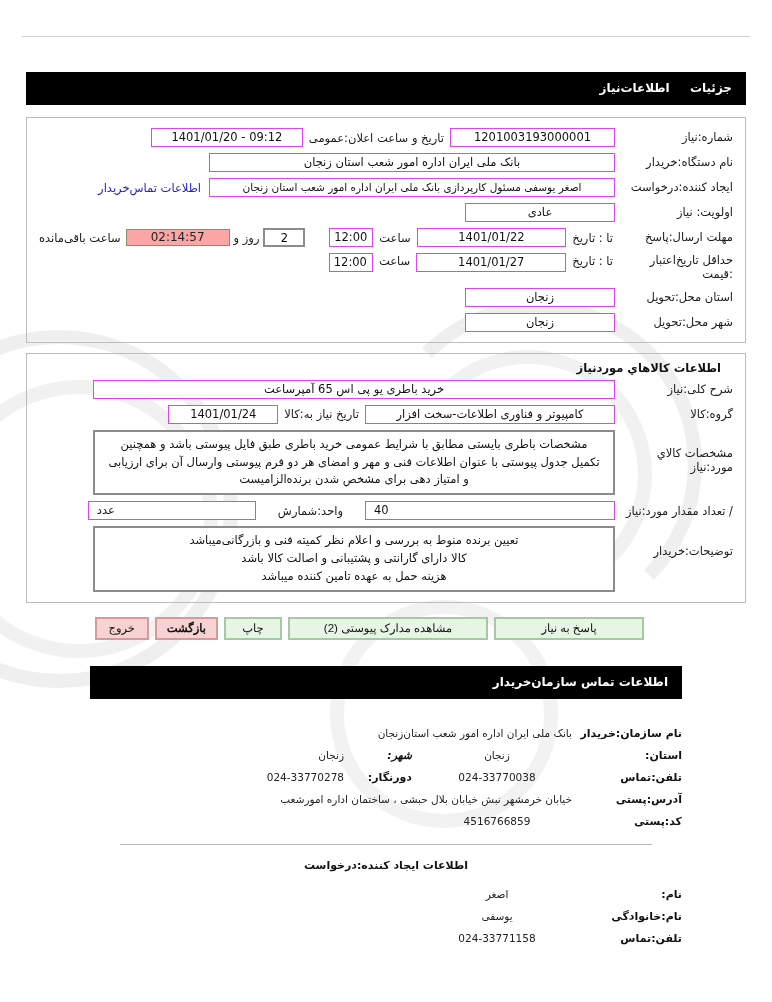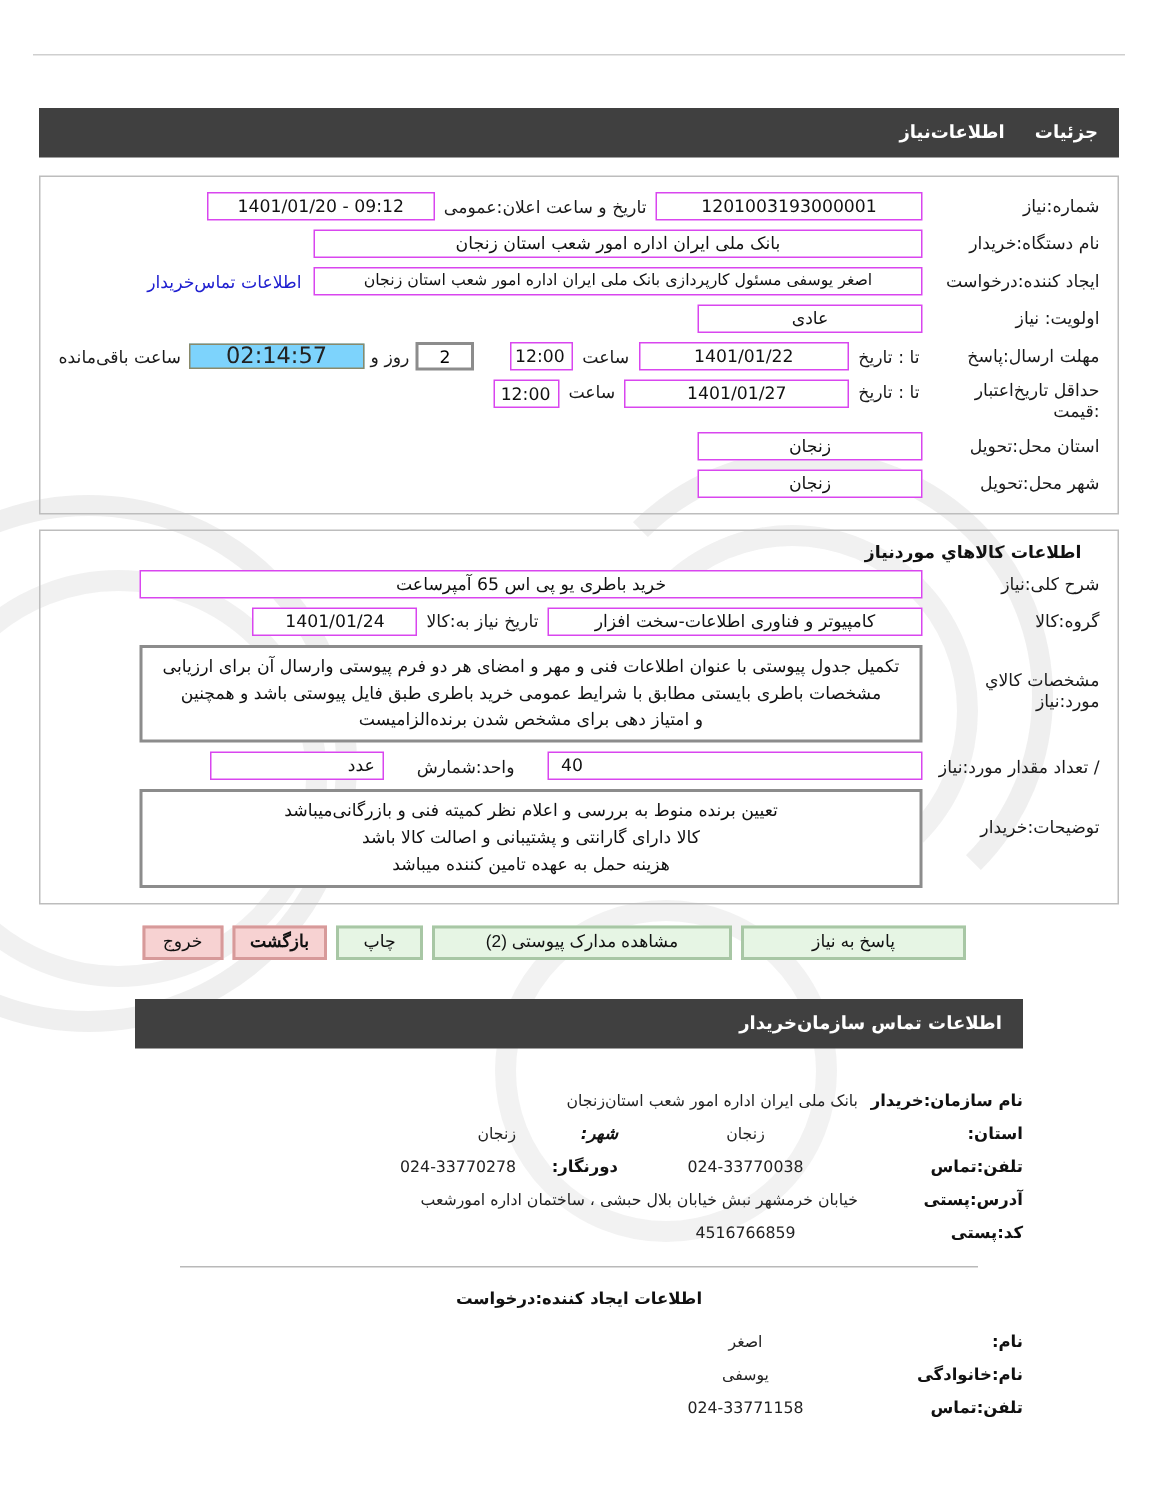"جزئیات اطلاعات‌نیاز" .section-bar { background: #404040 -> #000000 }
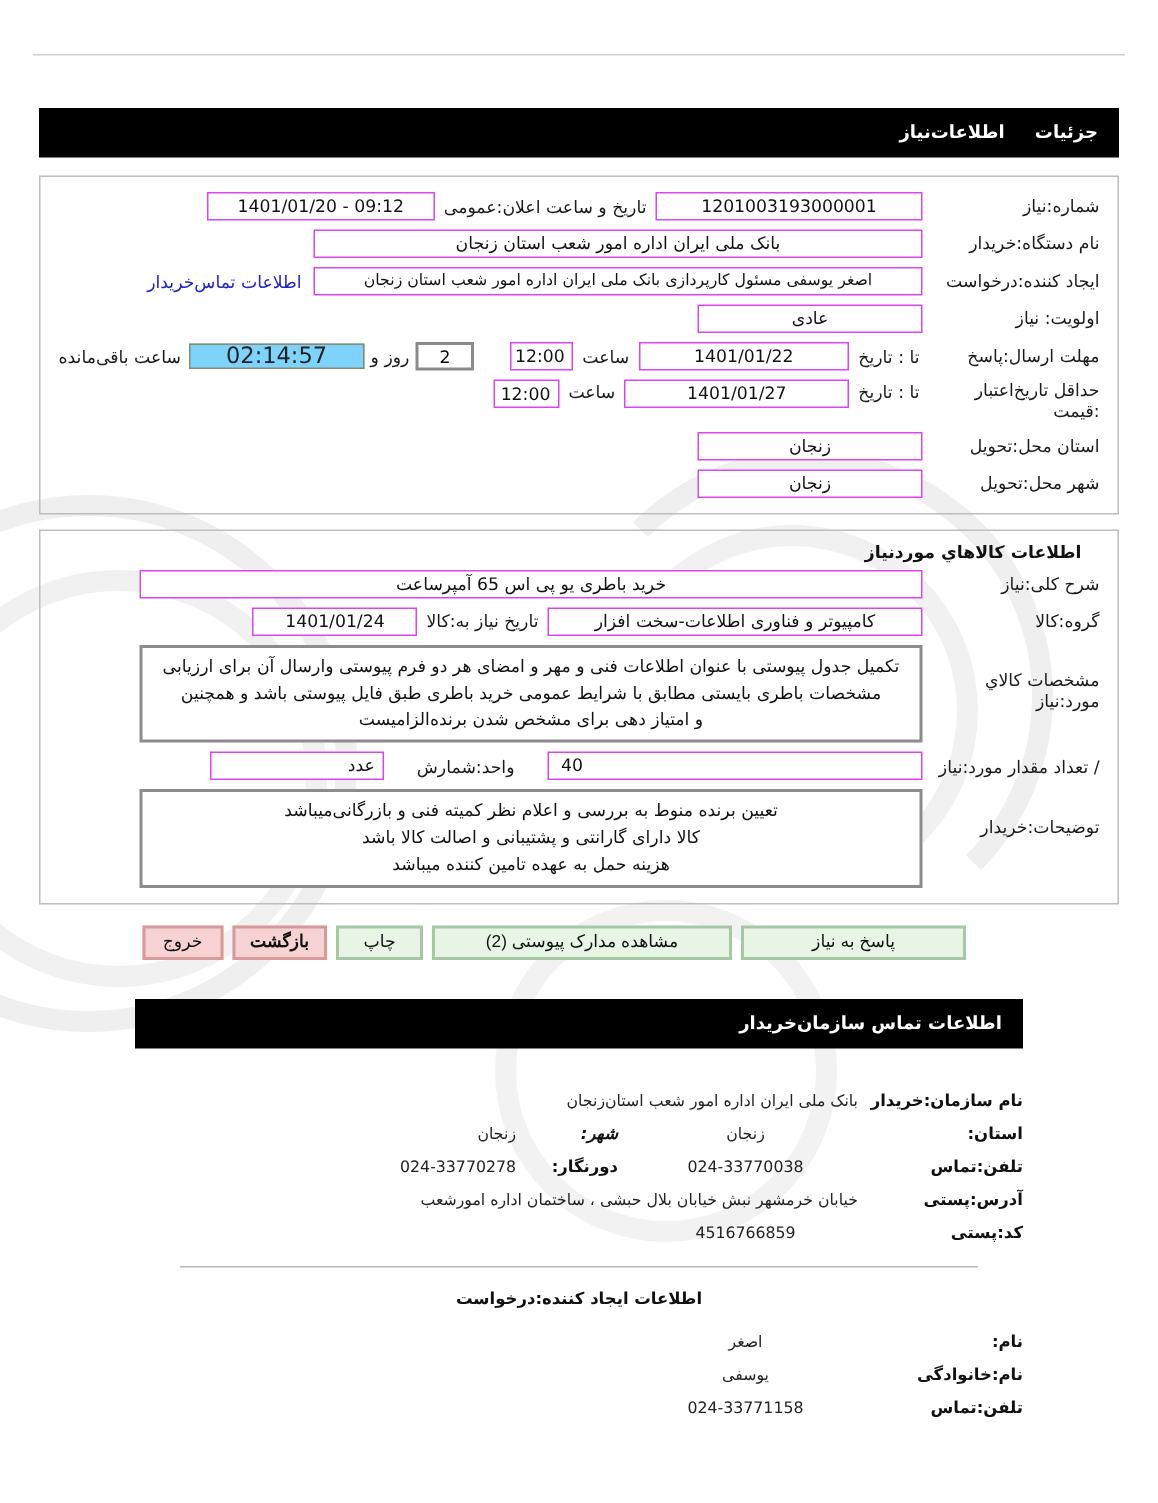"1201003193000001" div.fbox { width: 178px -> 165px }
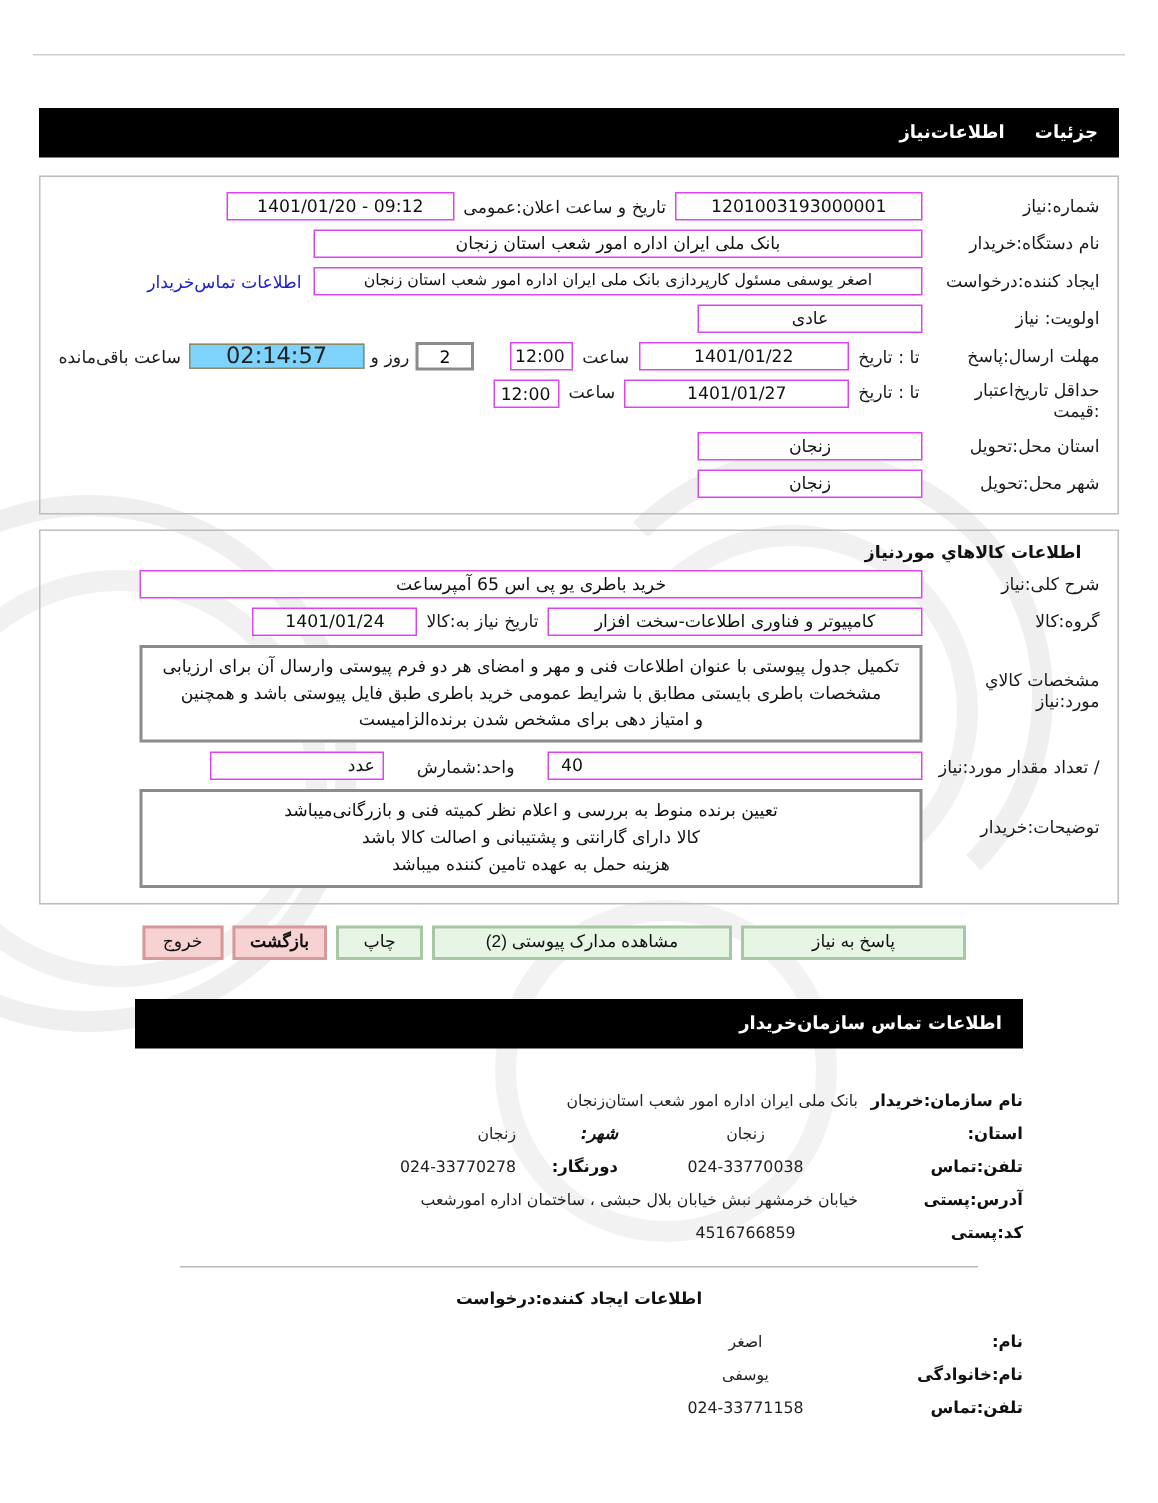"02:14:57" .timer-box { background: #7dd3fc -> #fca5a5; font-size: 15px -> 12px }
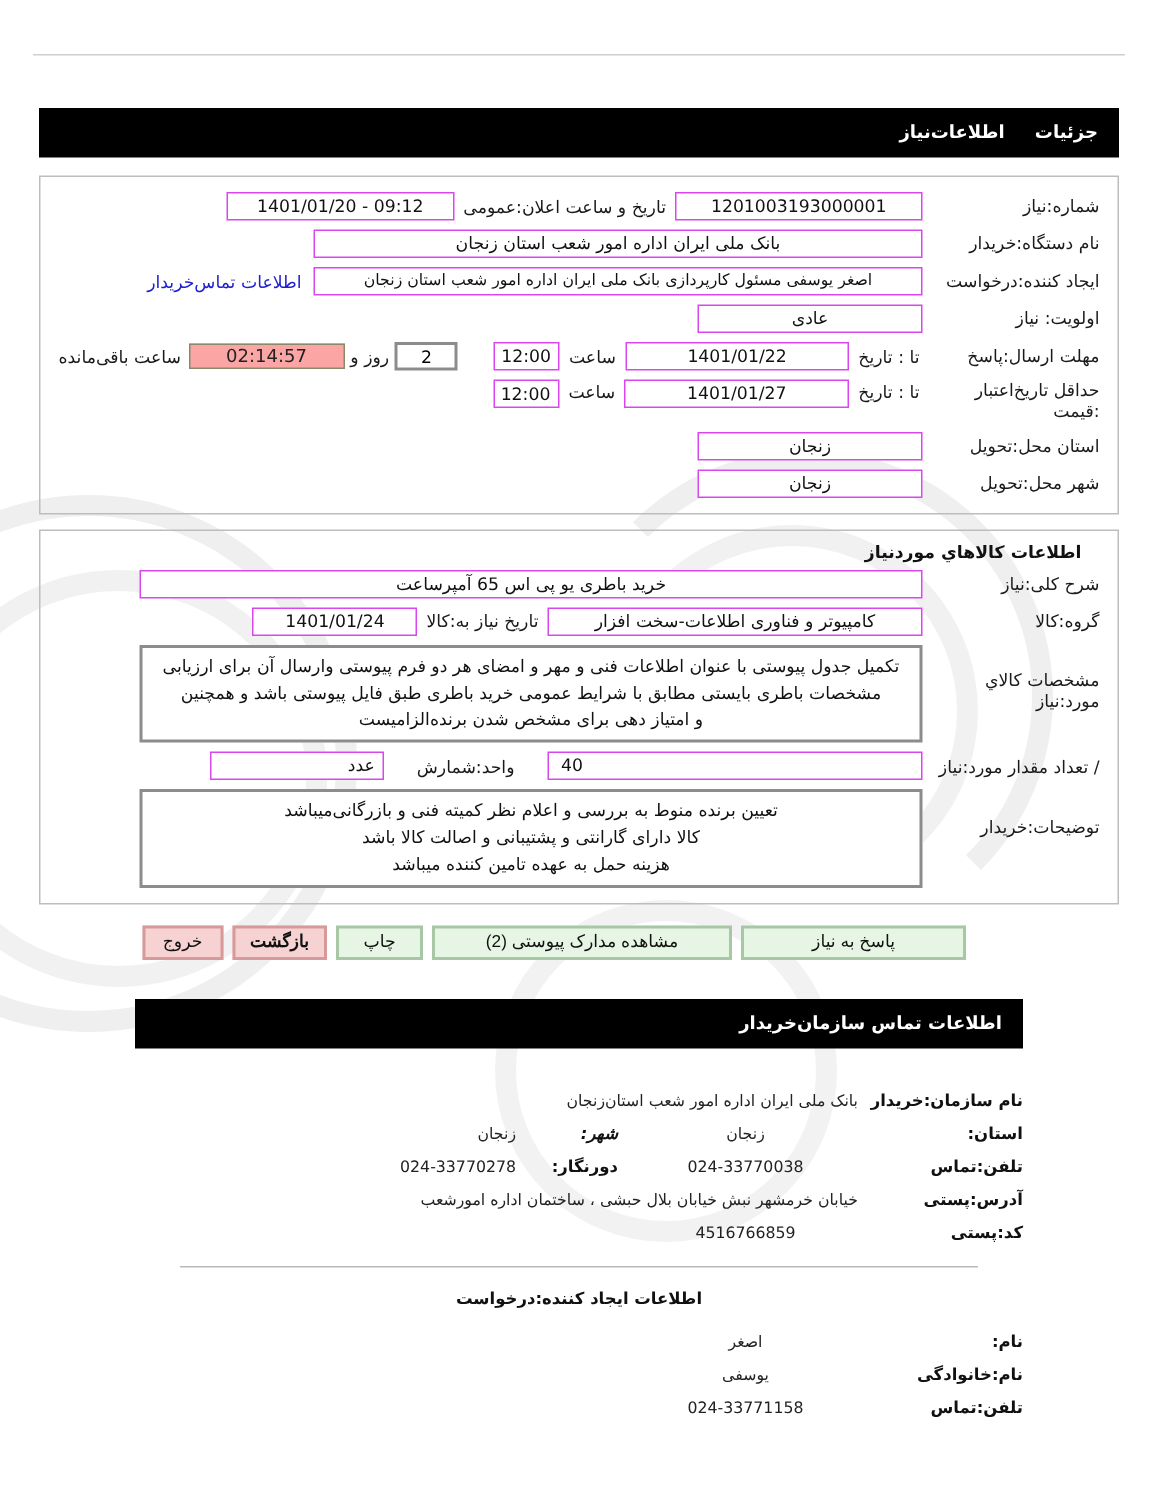"تکمیل جدول پیوستی با عنوان" div { order: before "مشخصات باطری بایستی مطابق با" -> after "مشخصات باطری بایستی مطابق با" }
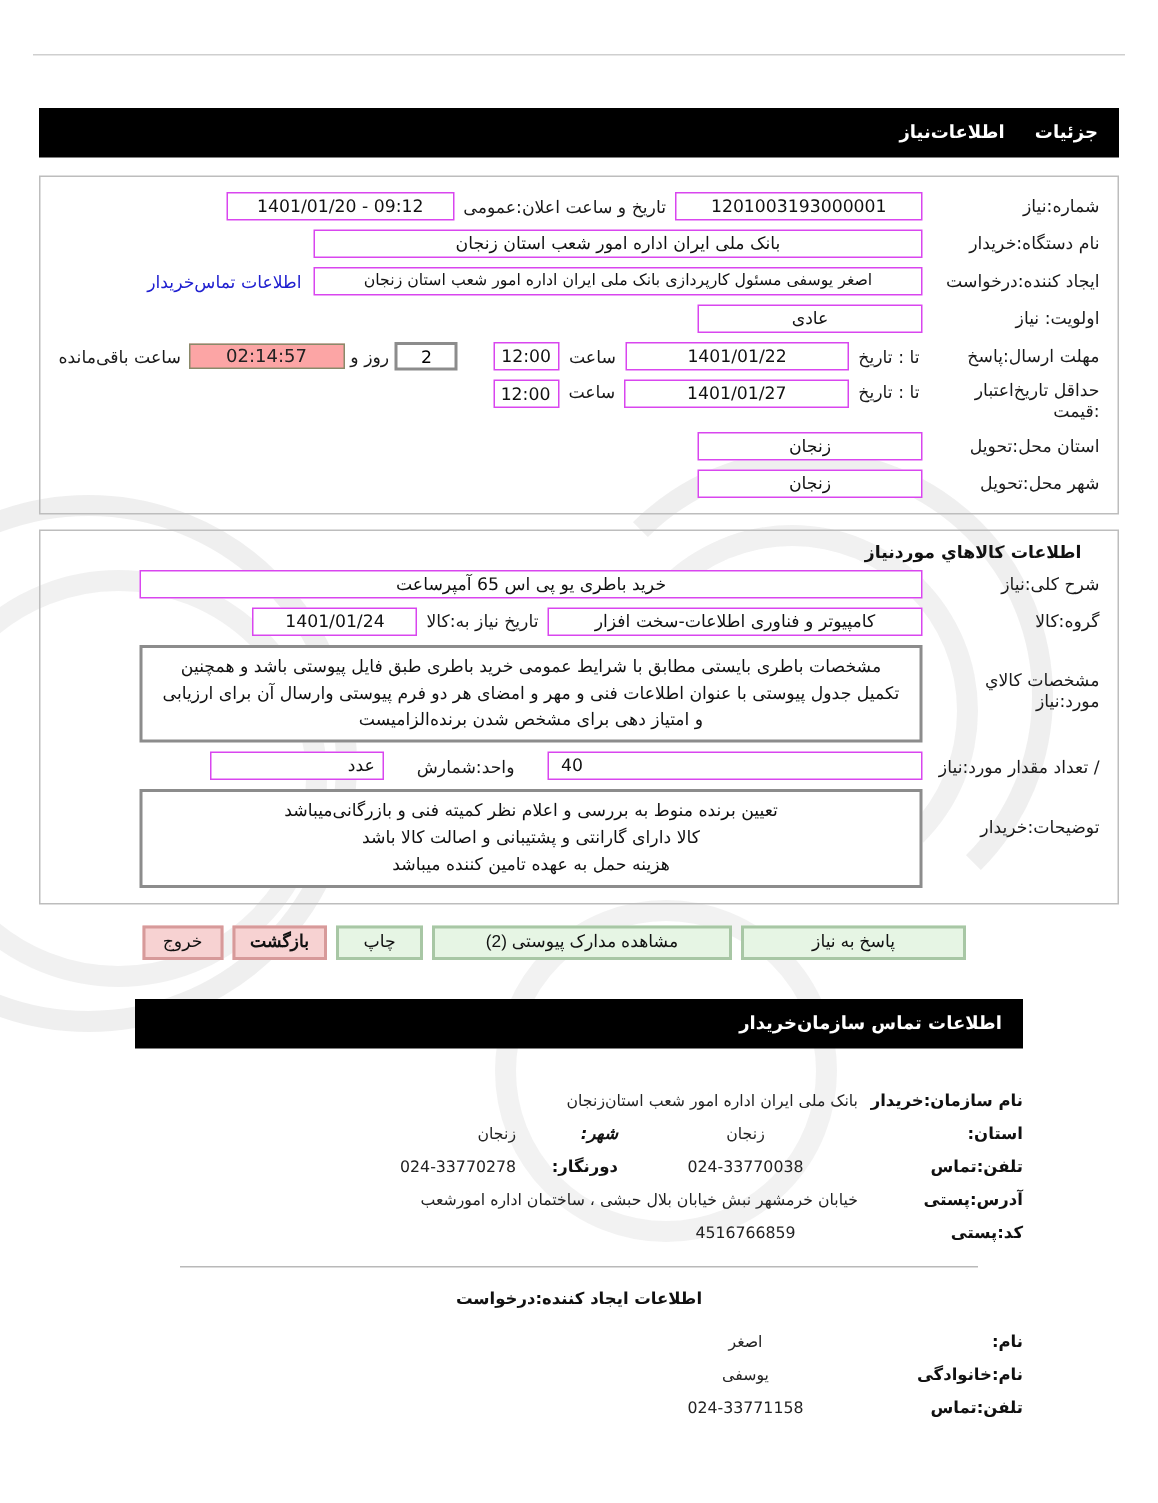"عدد" div.fbox { text-align: right -> left; width: 116px -> 168px }
